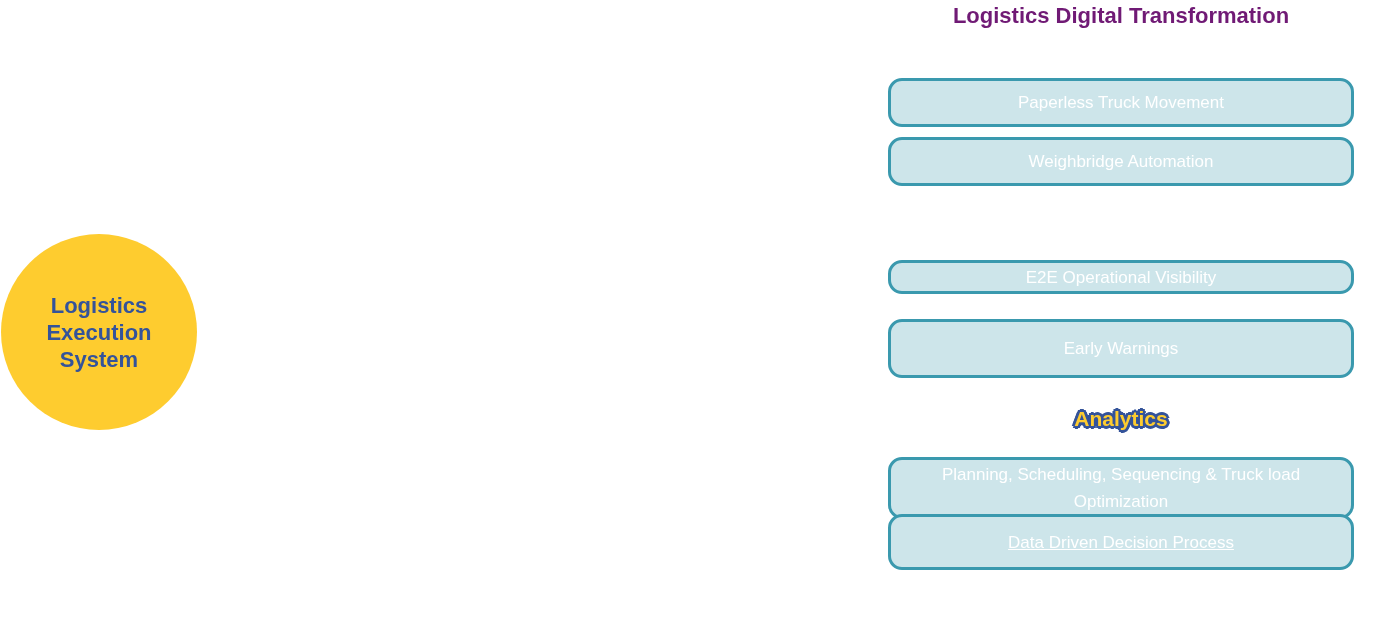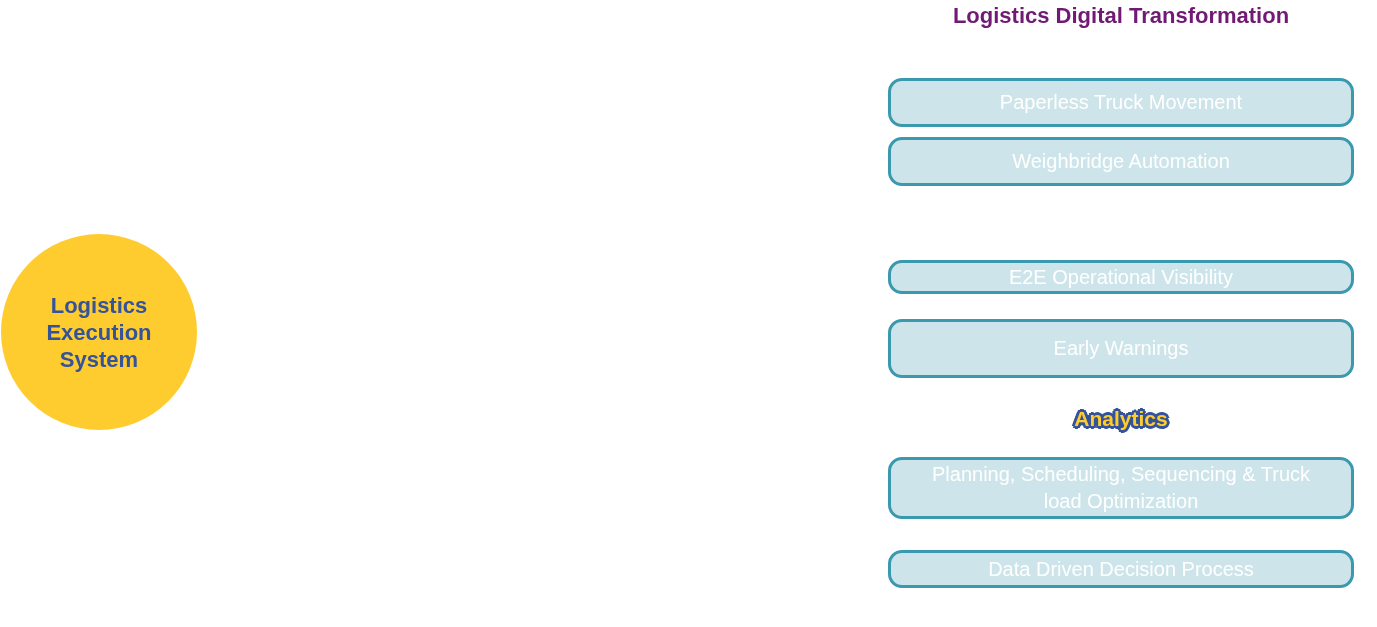"Paperless Truck Movement" .box { font-size: 20px -> 17px }
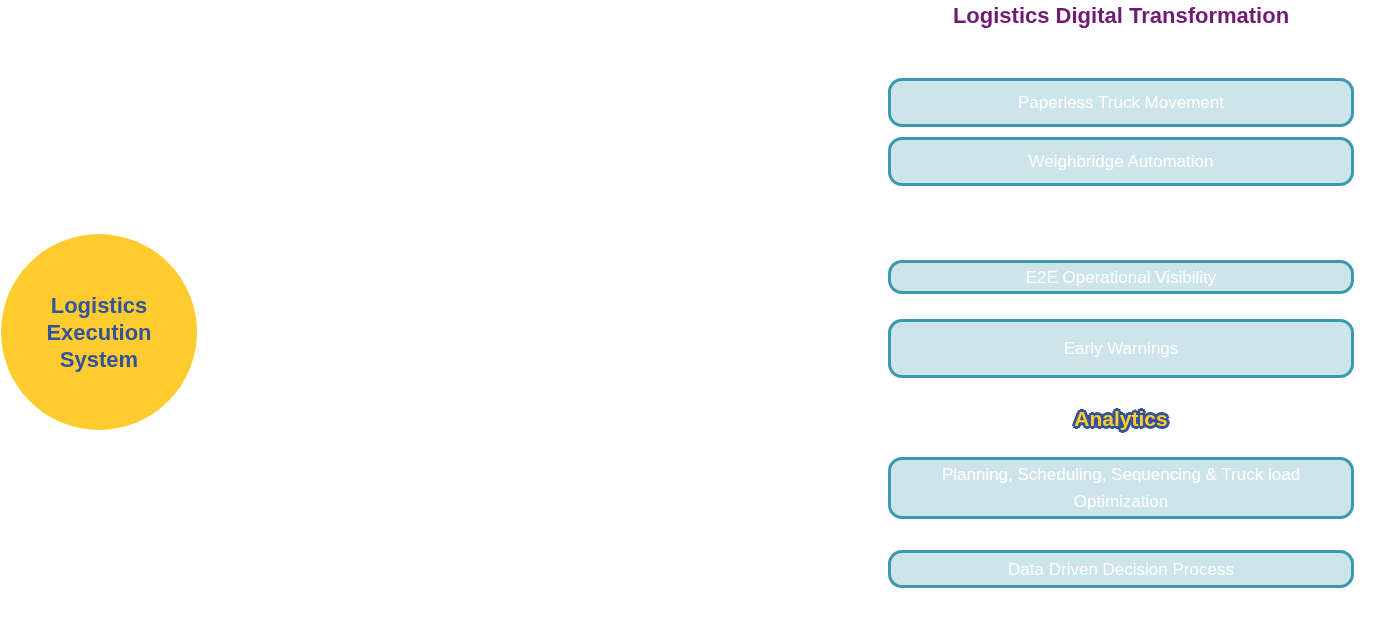"Data Driven Decision Process" .b6 { height: 38px -> 56px; text-decoration: none -> underline; top: 550px -> 514px }
